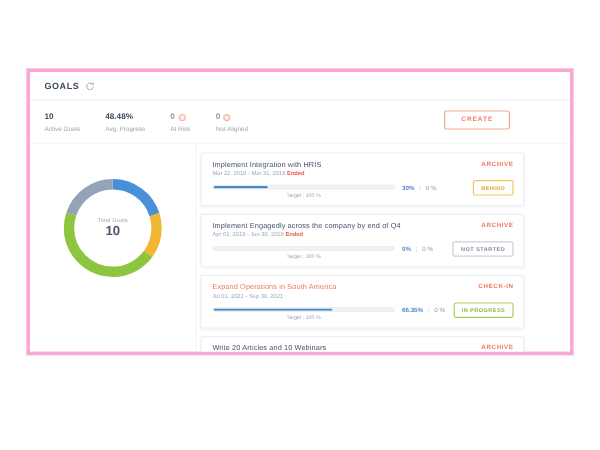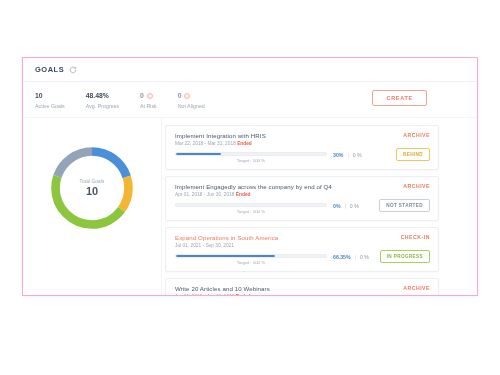"GOALS" .panel { border: 1px solid #f9a8d4 -> 3px solid #f9a8d4 }
